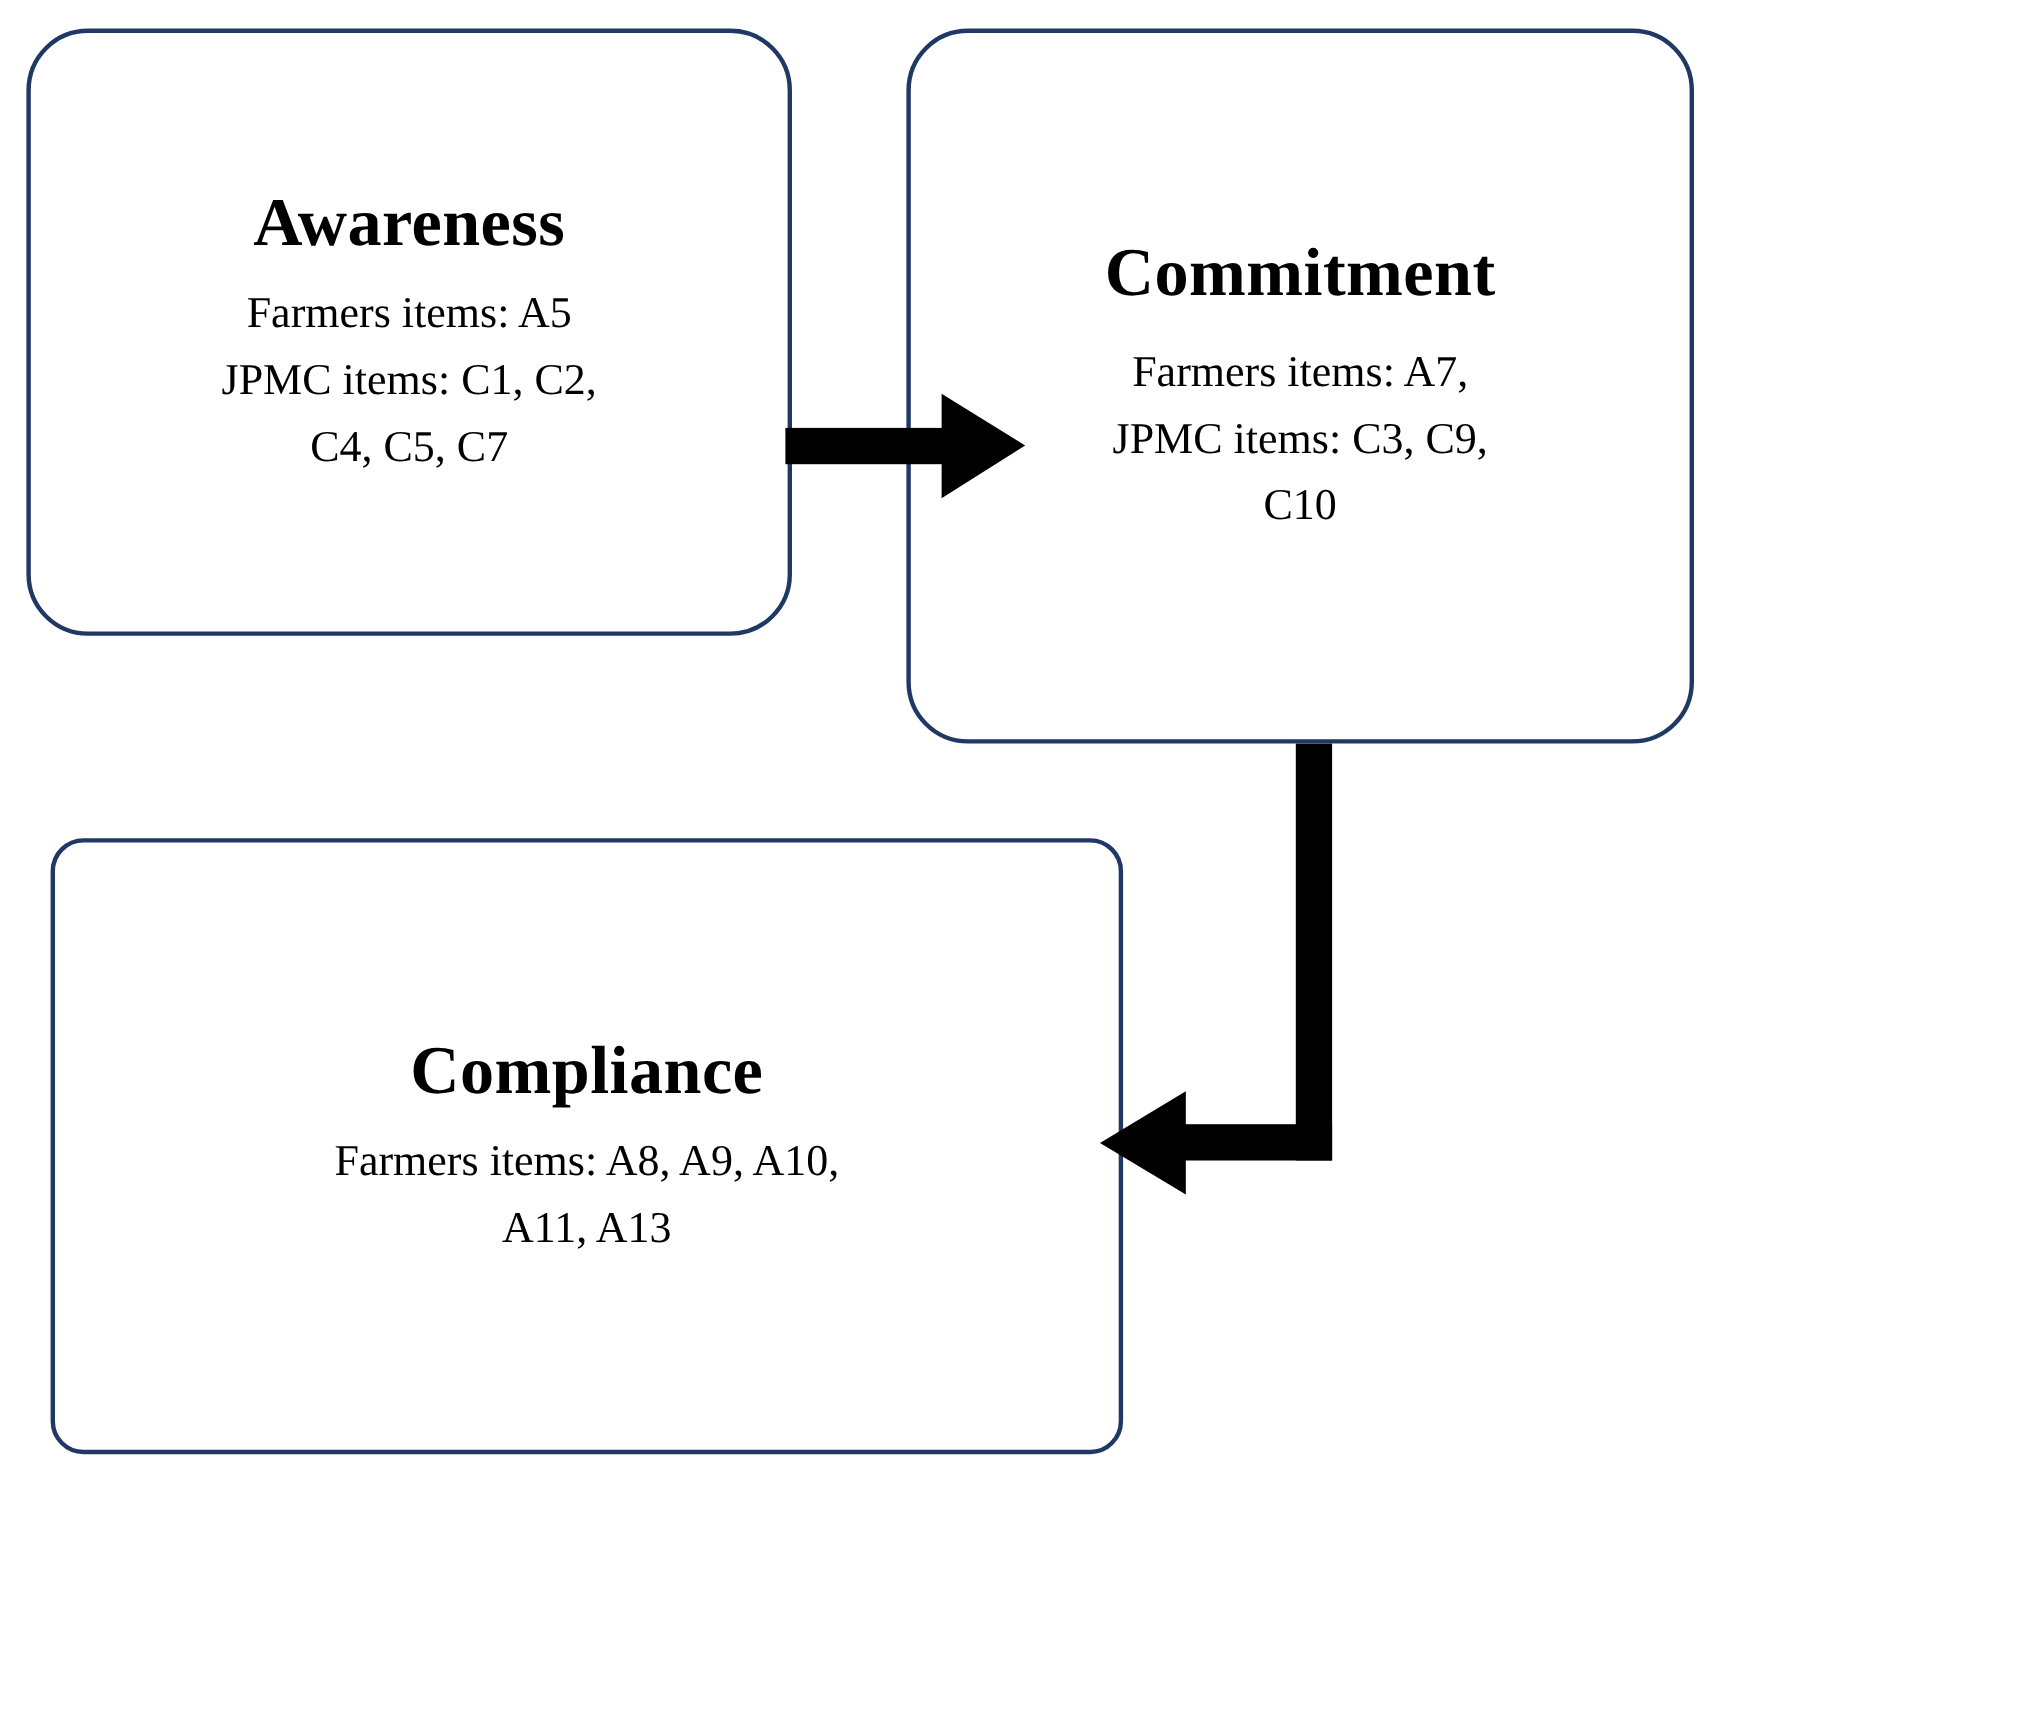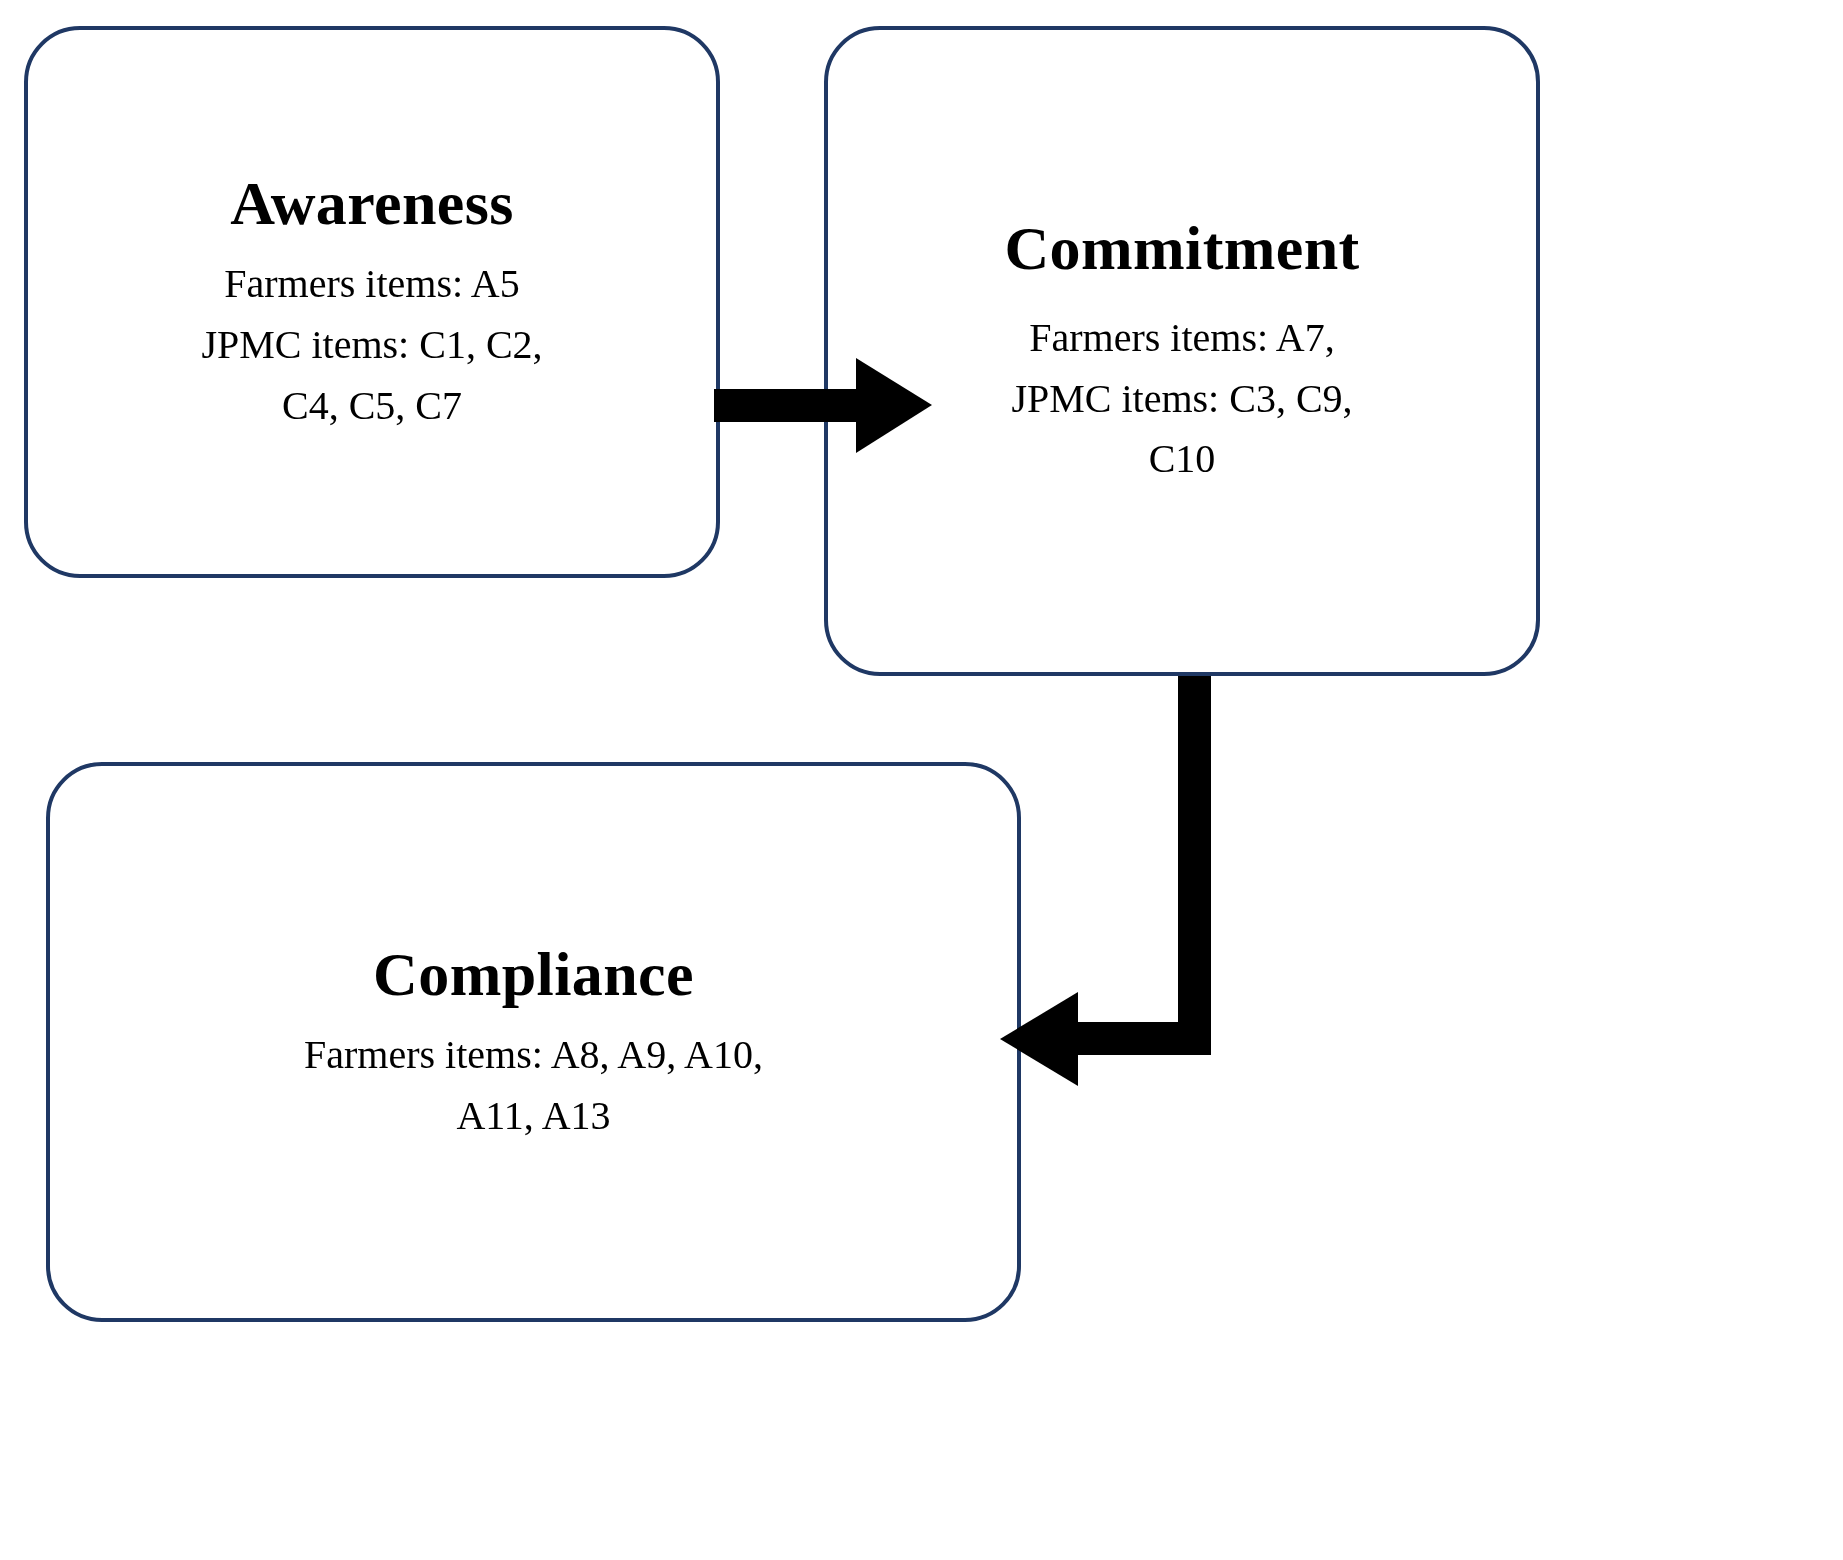"Compliance" #node-compliance { border-radius: none -> 30px }
